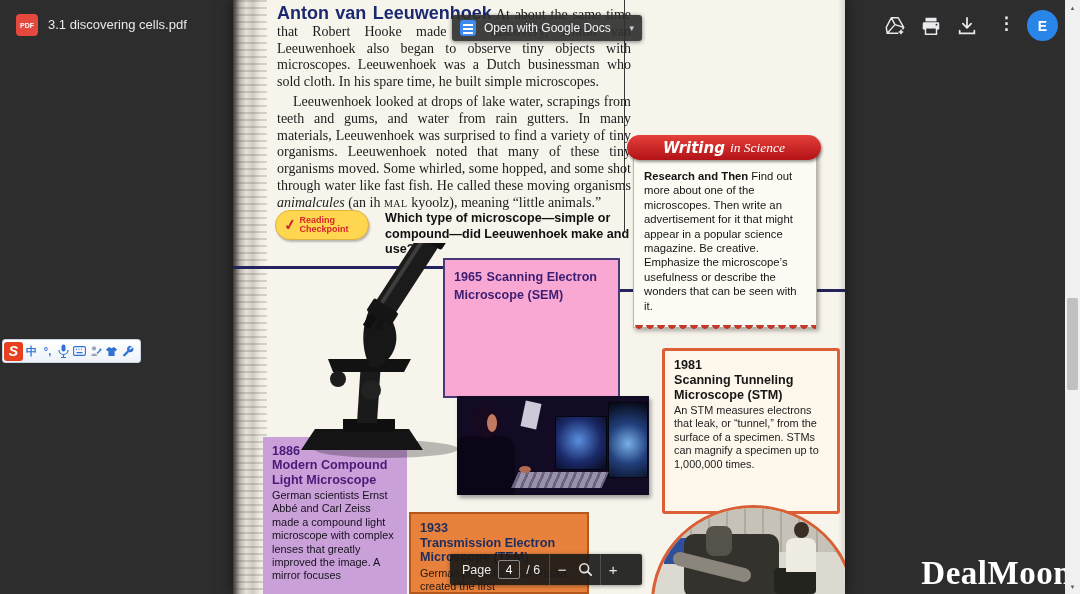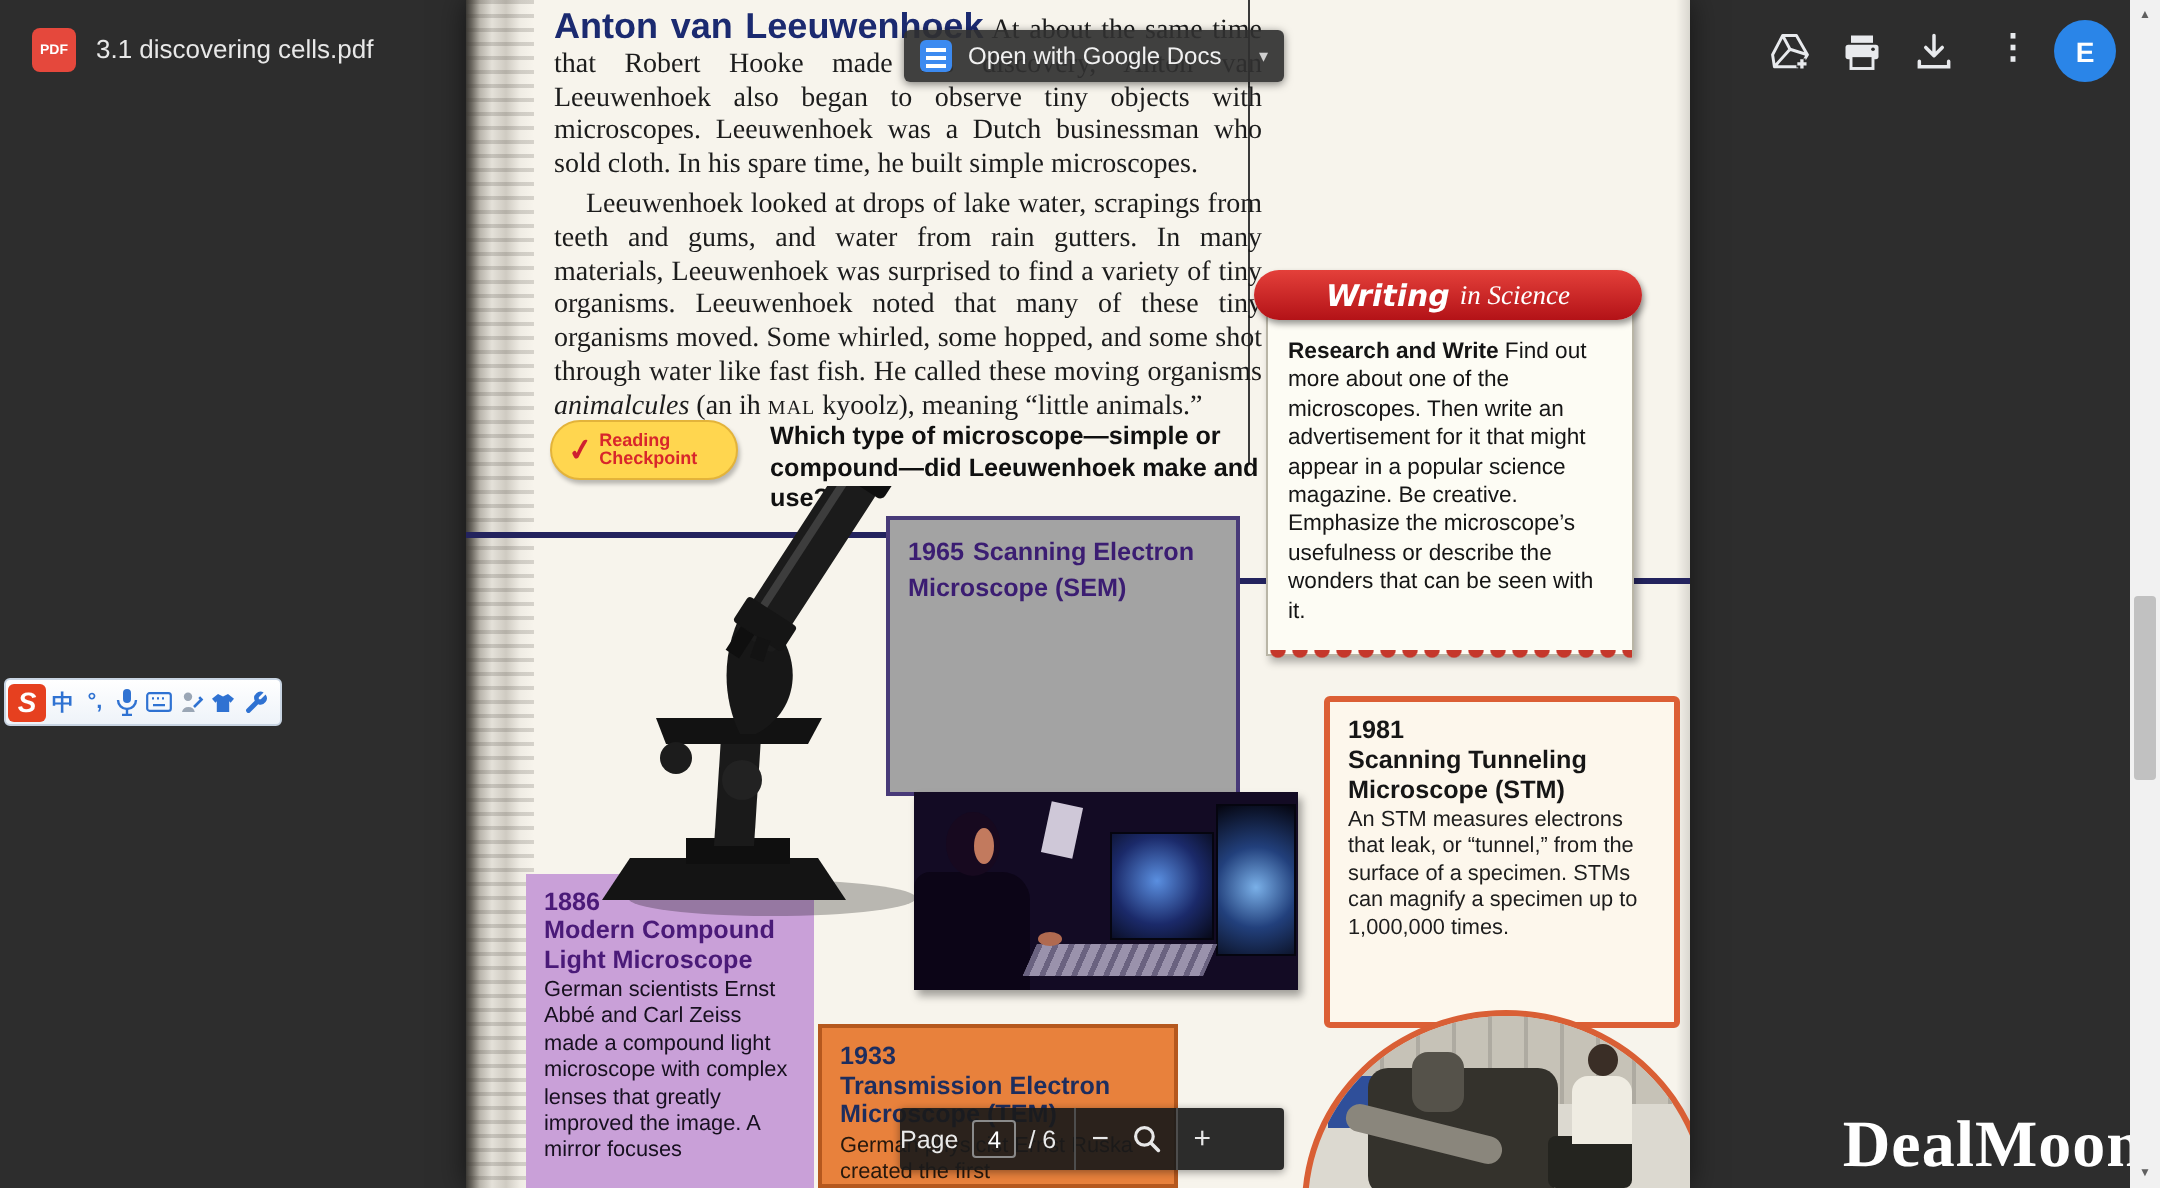"Research and Write" b { text: Write -> Then }
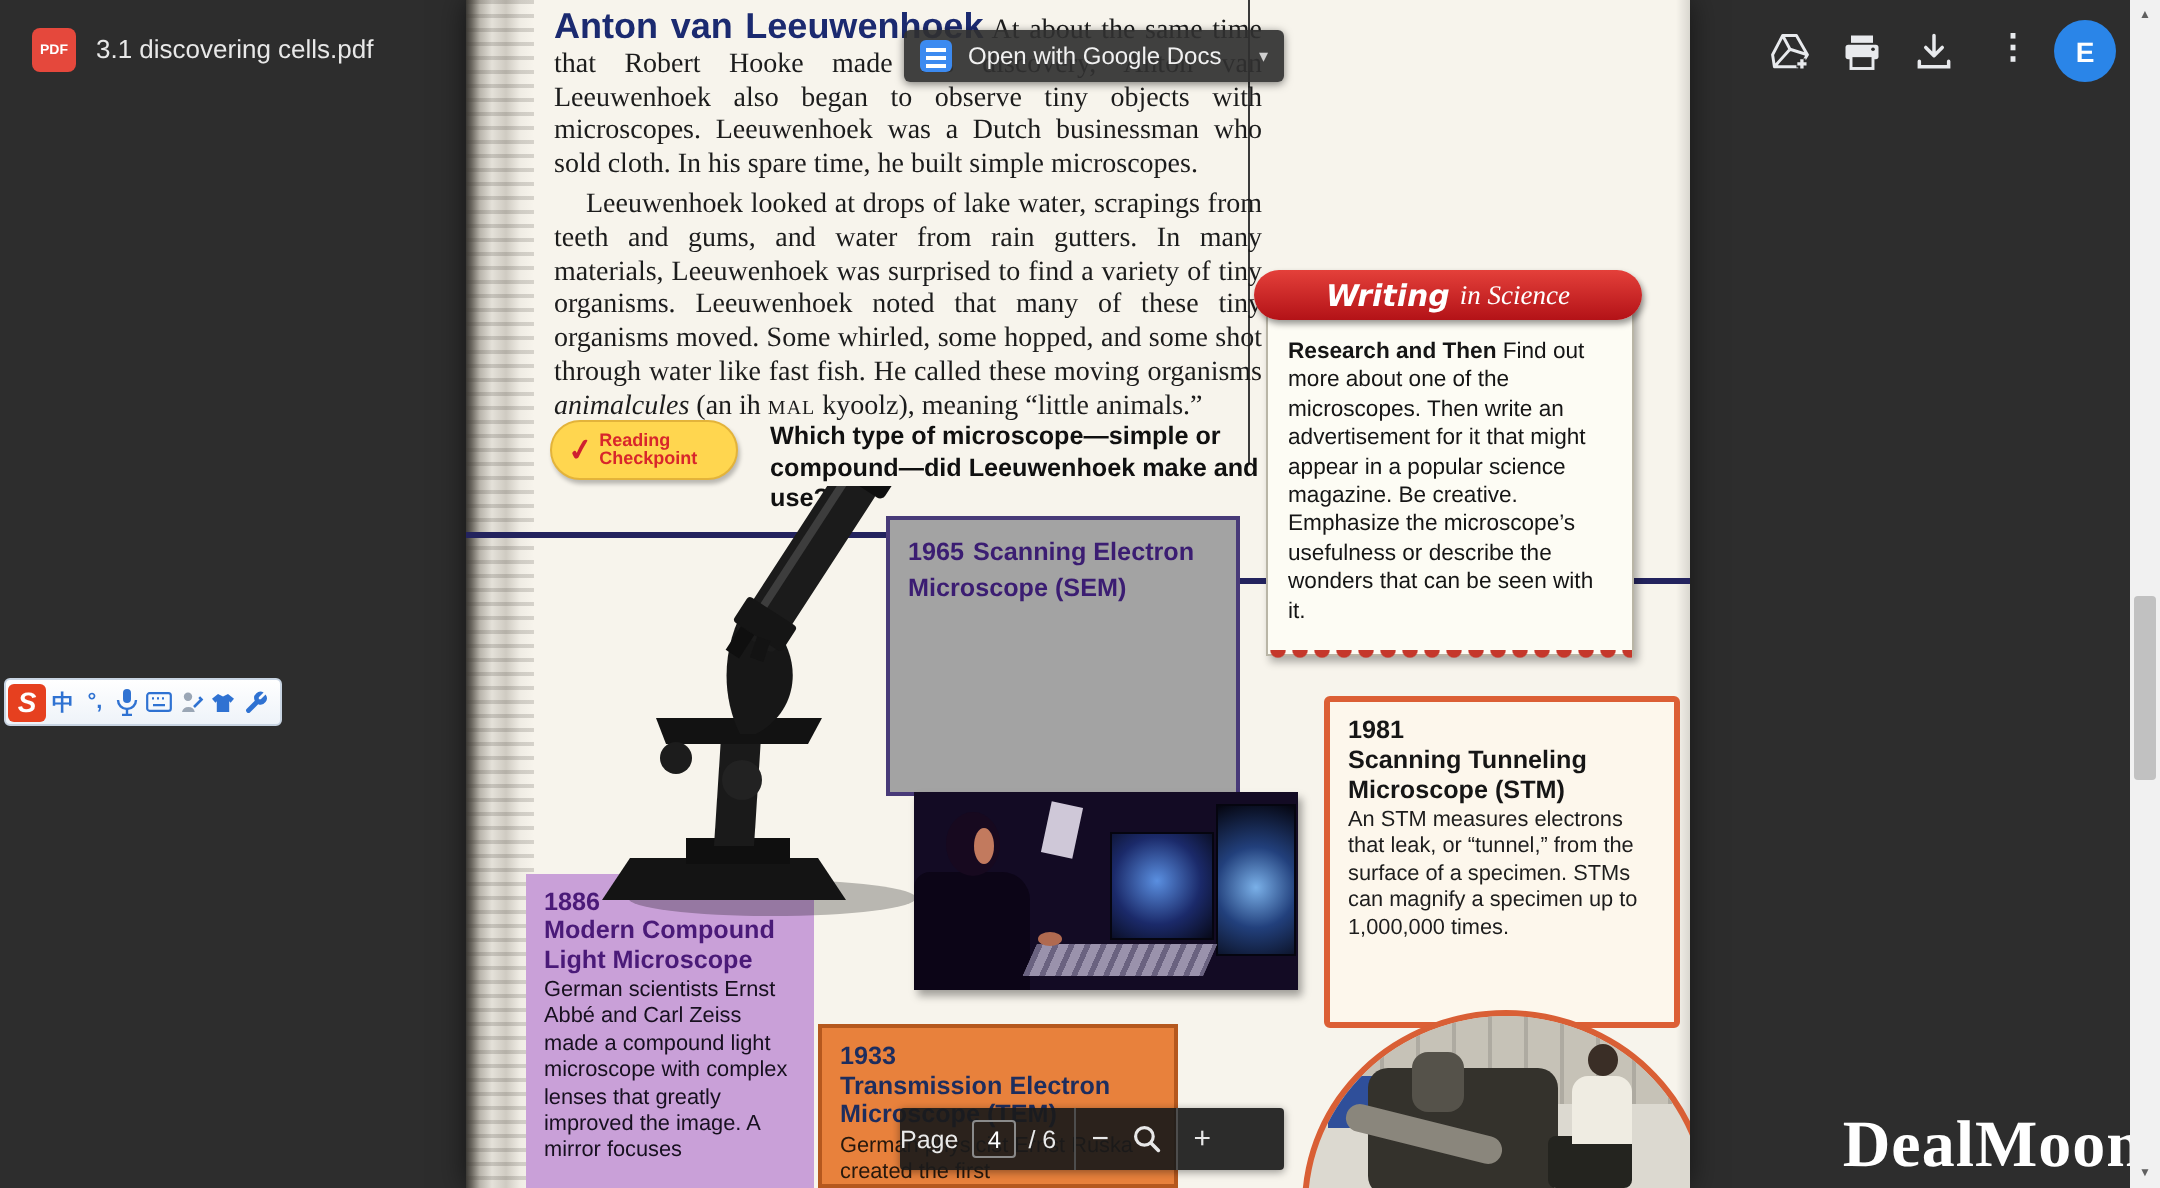"1965 Scanning Electron Microscope (SEM)" .box-sem { background: #a3a3a3 -> #f9a8d4 }
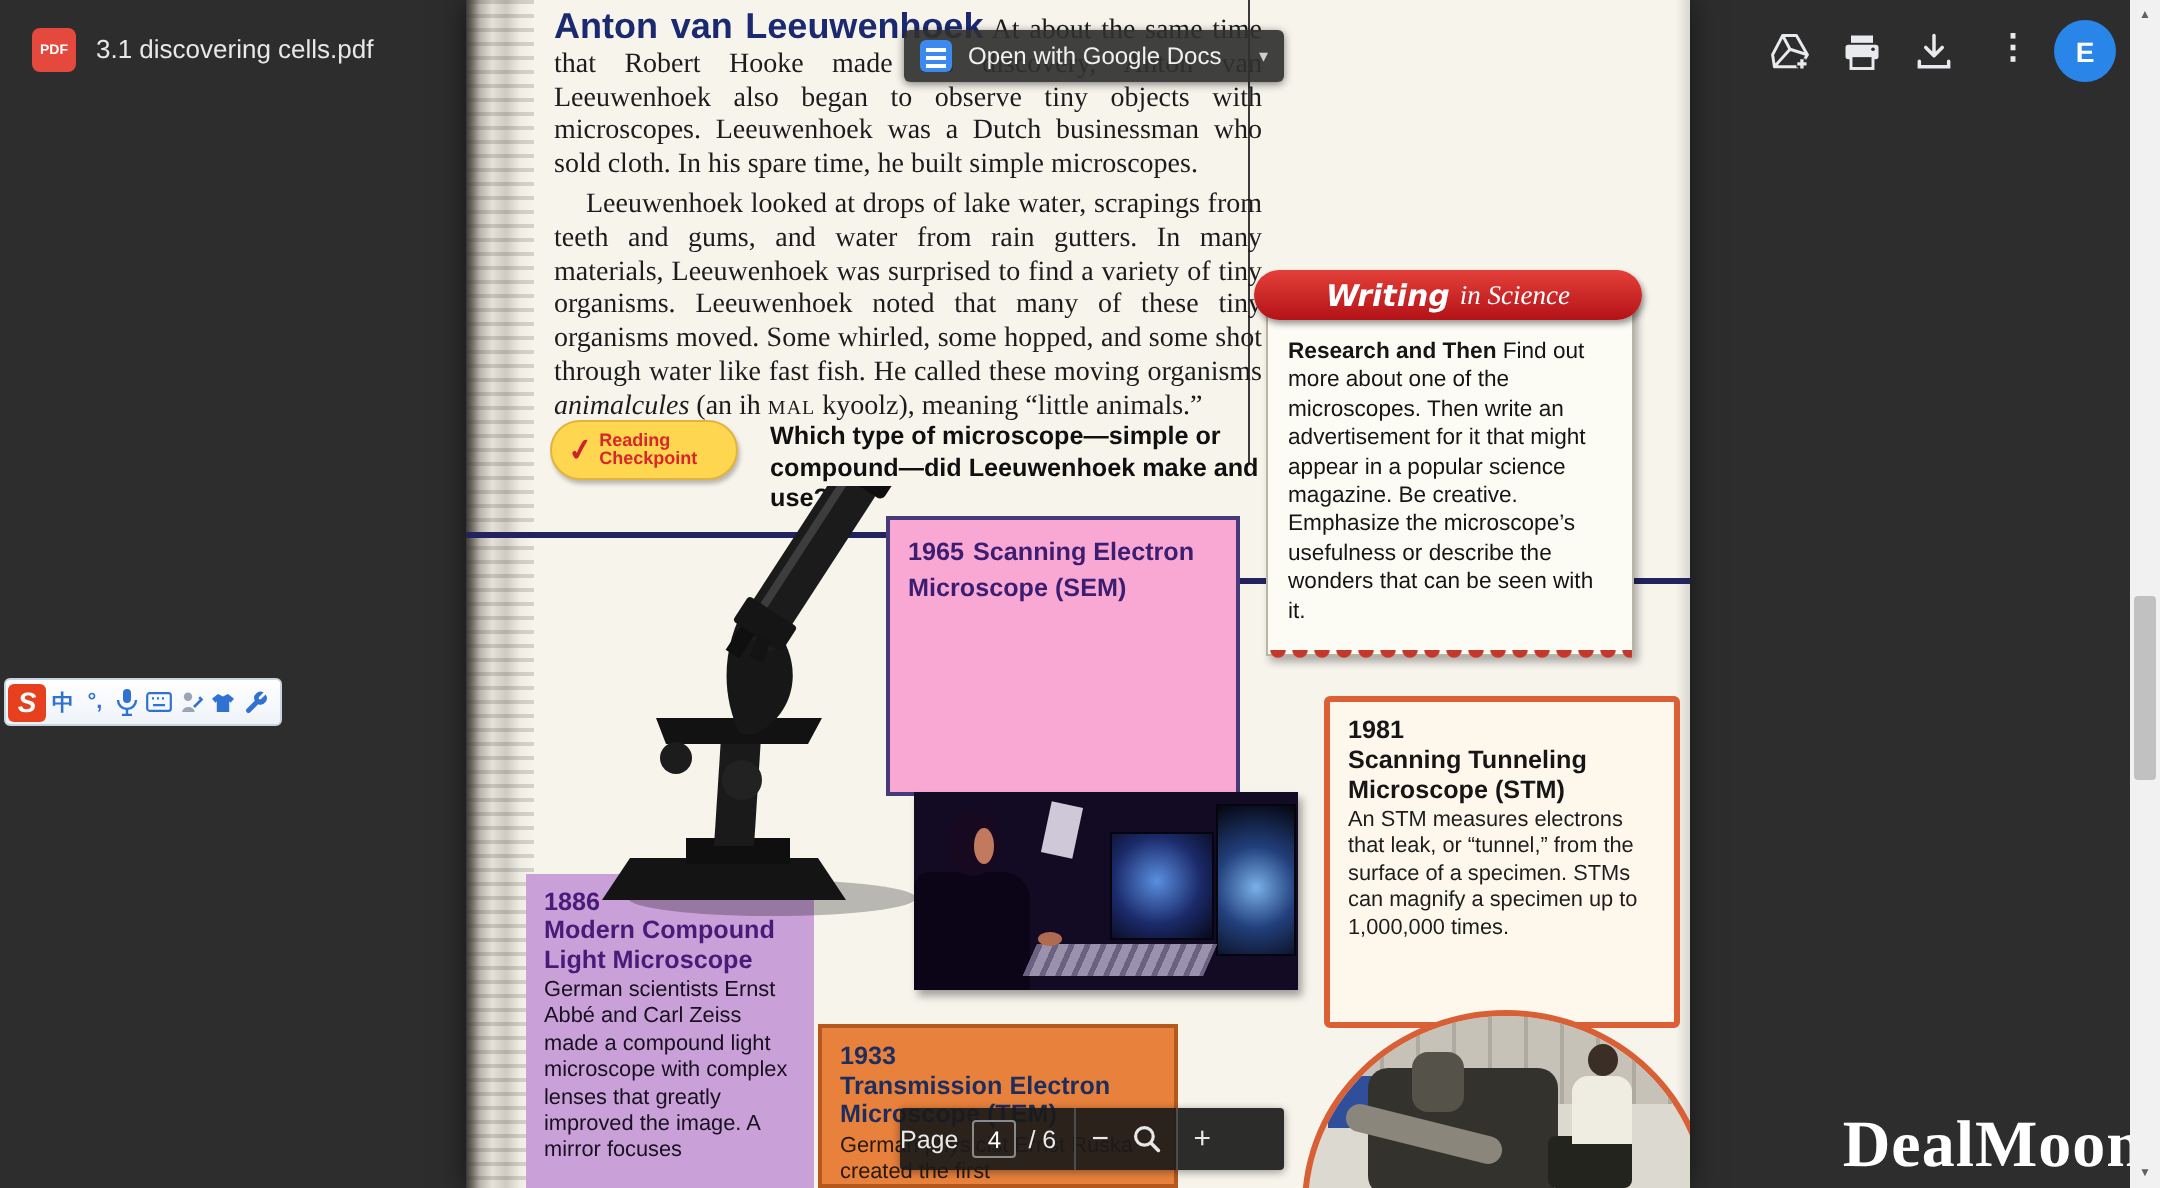"Page" .nav-pagelabel { margin-left: 0 -> 12px }
